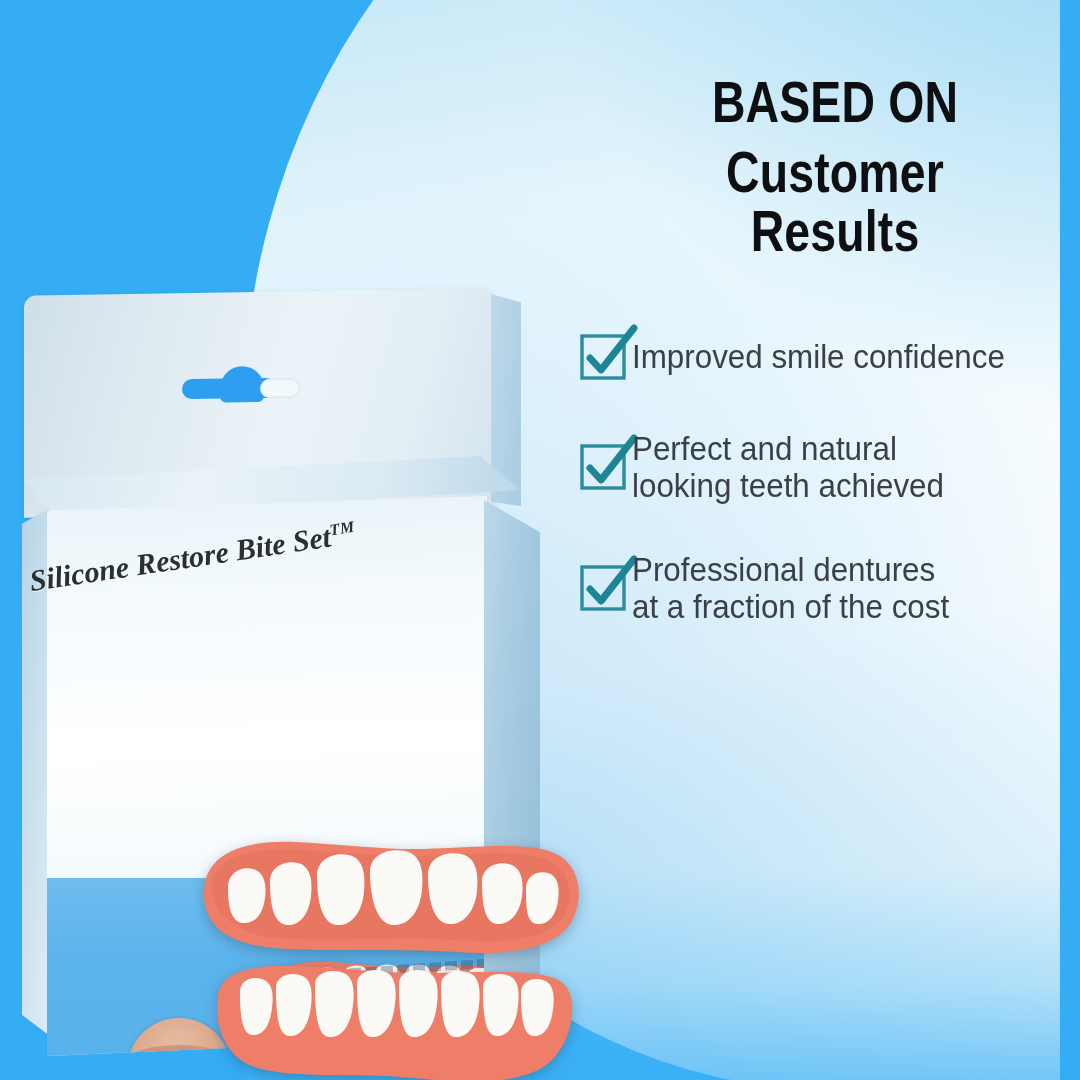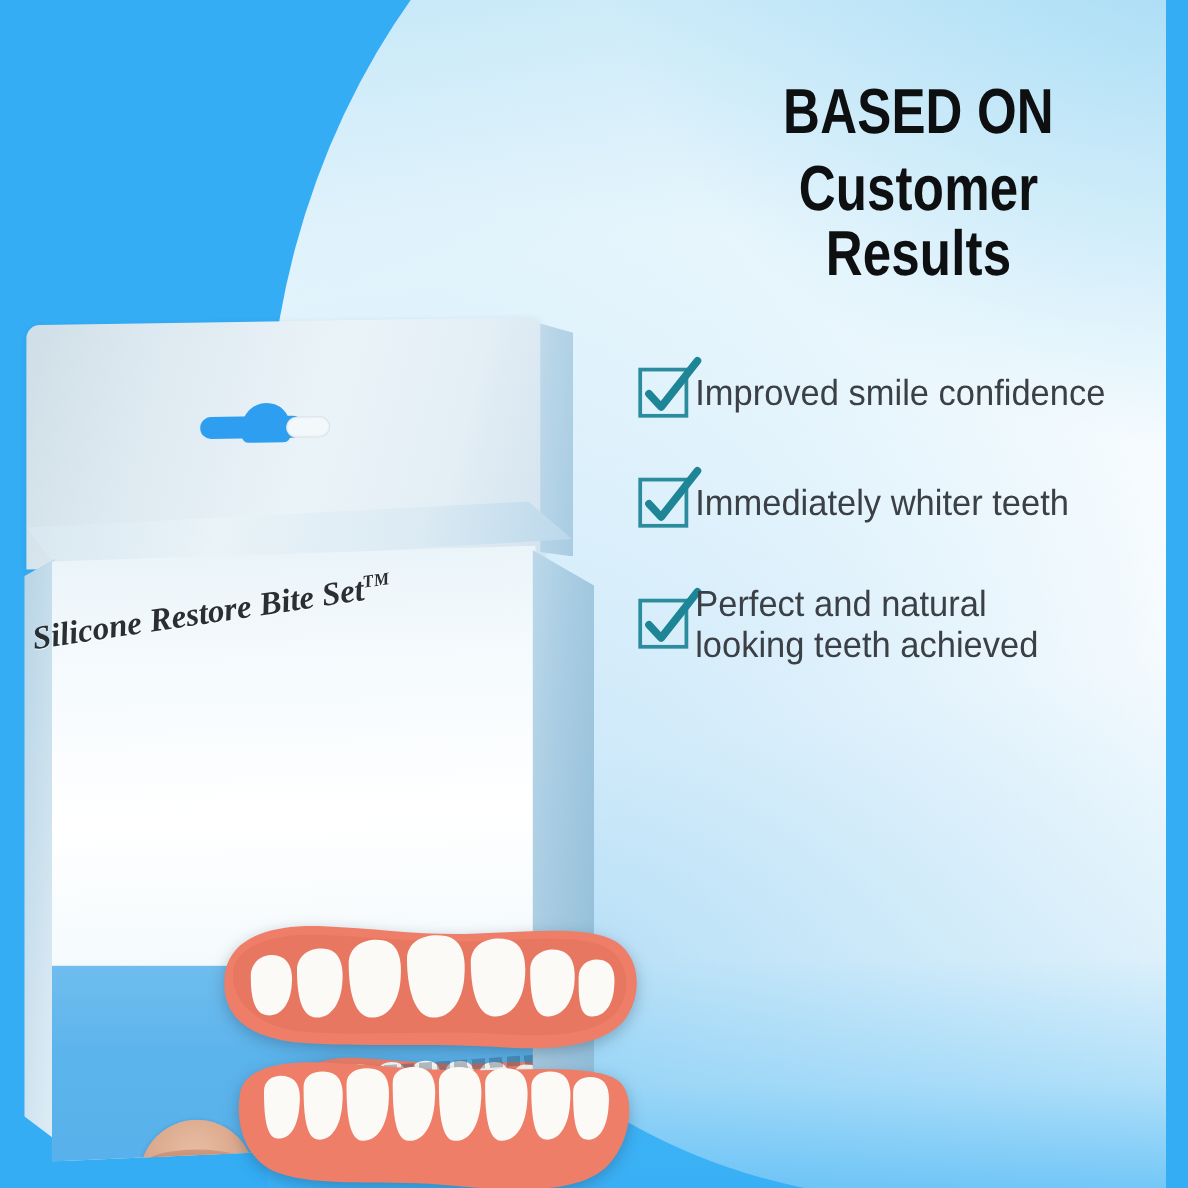"Immediately whiter teeth" div.benefit { html: <div> <span> <svg> <rect></rect> <path></path> </svg> </span> <span>Immediately whiter teeth</span> </div> -> none }
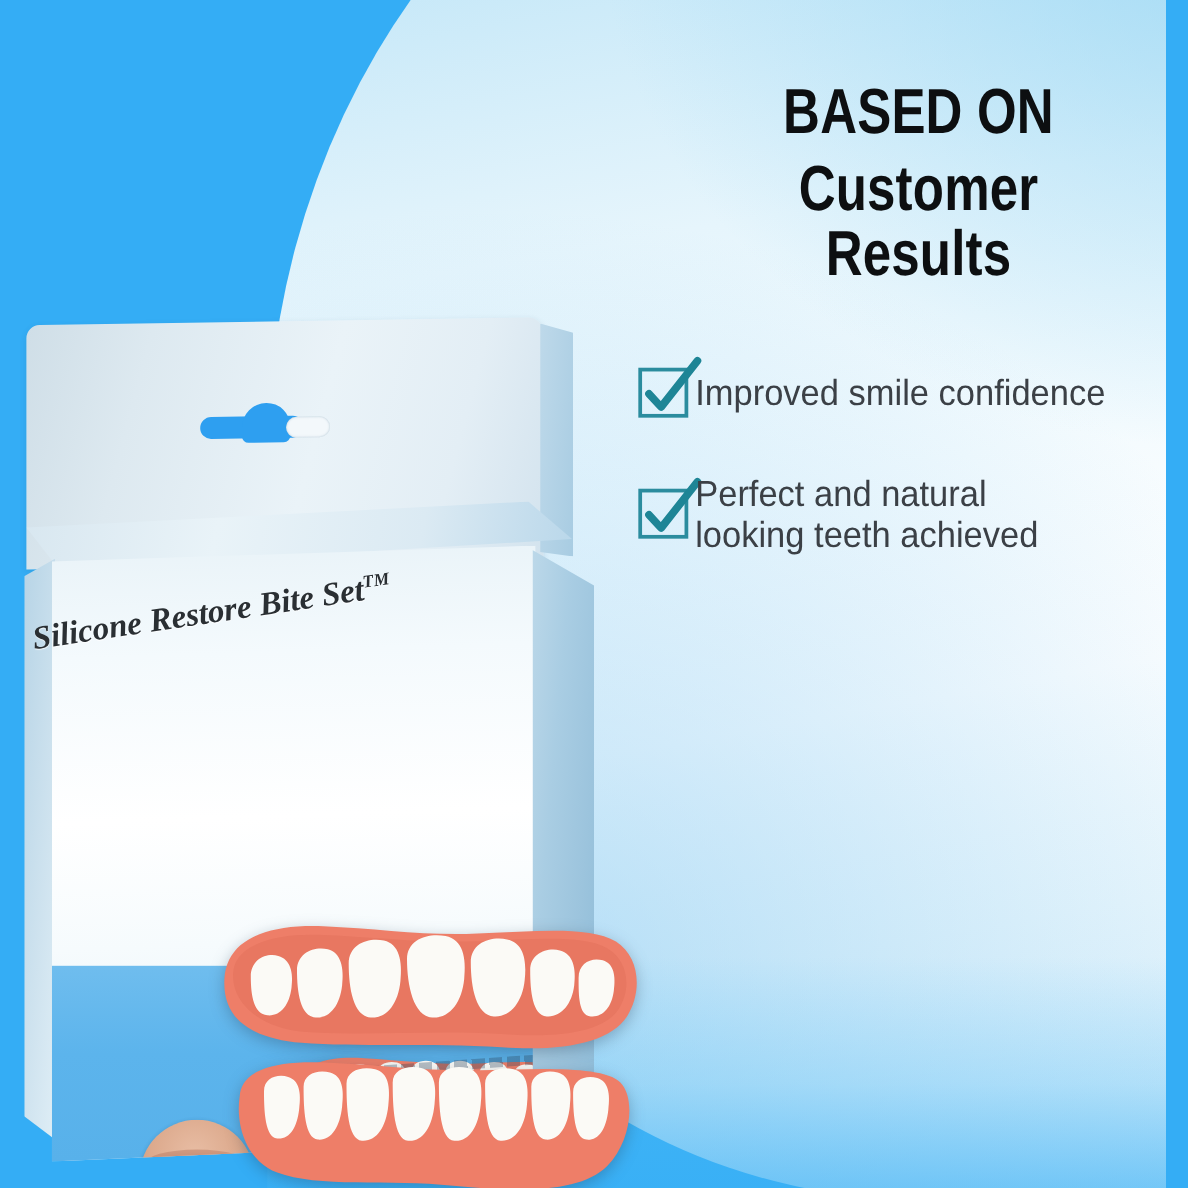"Professional dentures" div.benefit { html: none -> <div> <span> <svg> <rect></rect> <path></path> </svg> </span> <span>Professional dentures at a fraction of the cost</span> </div> }
